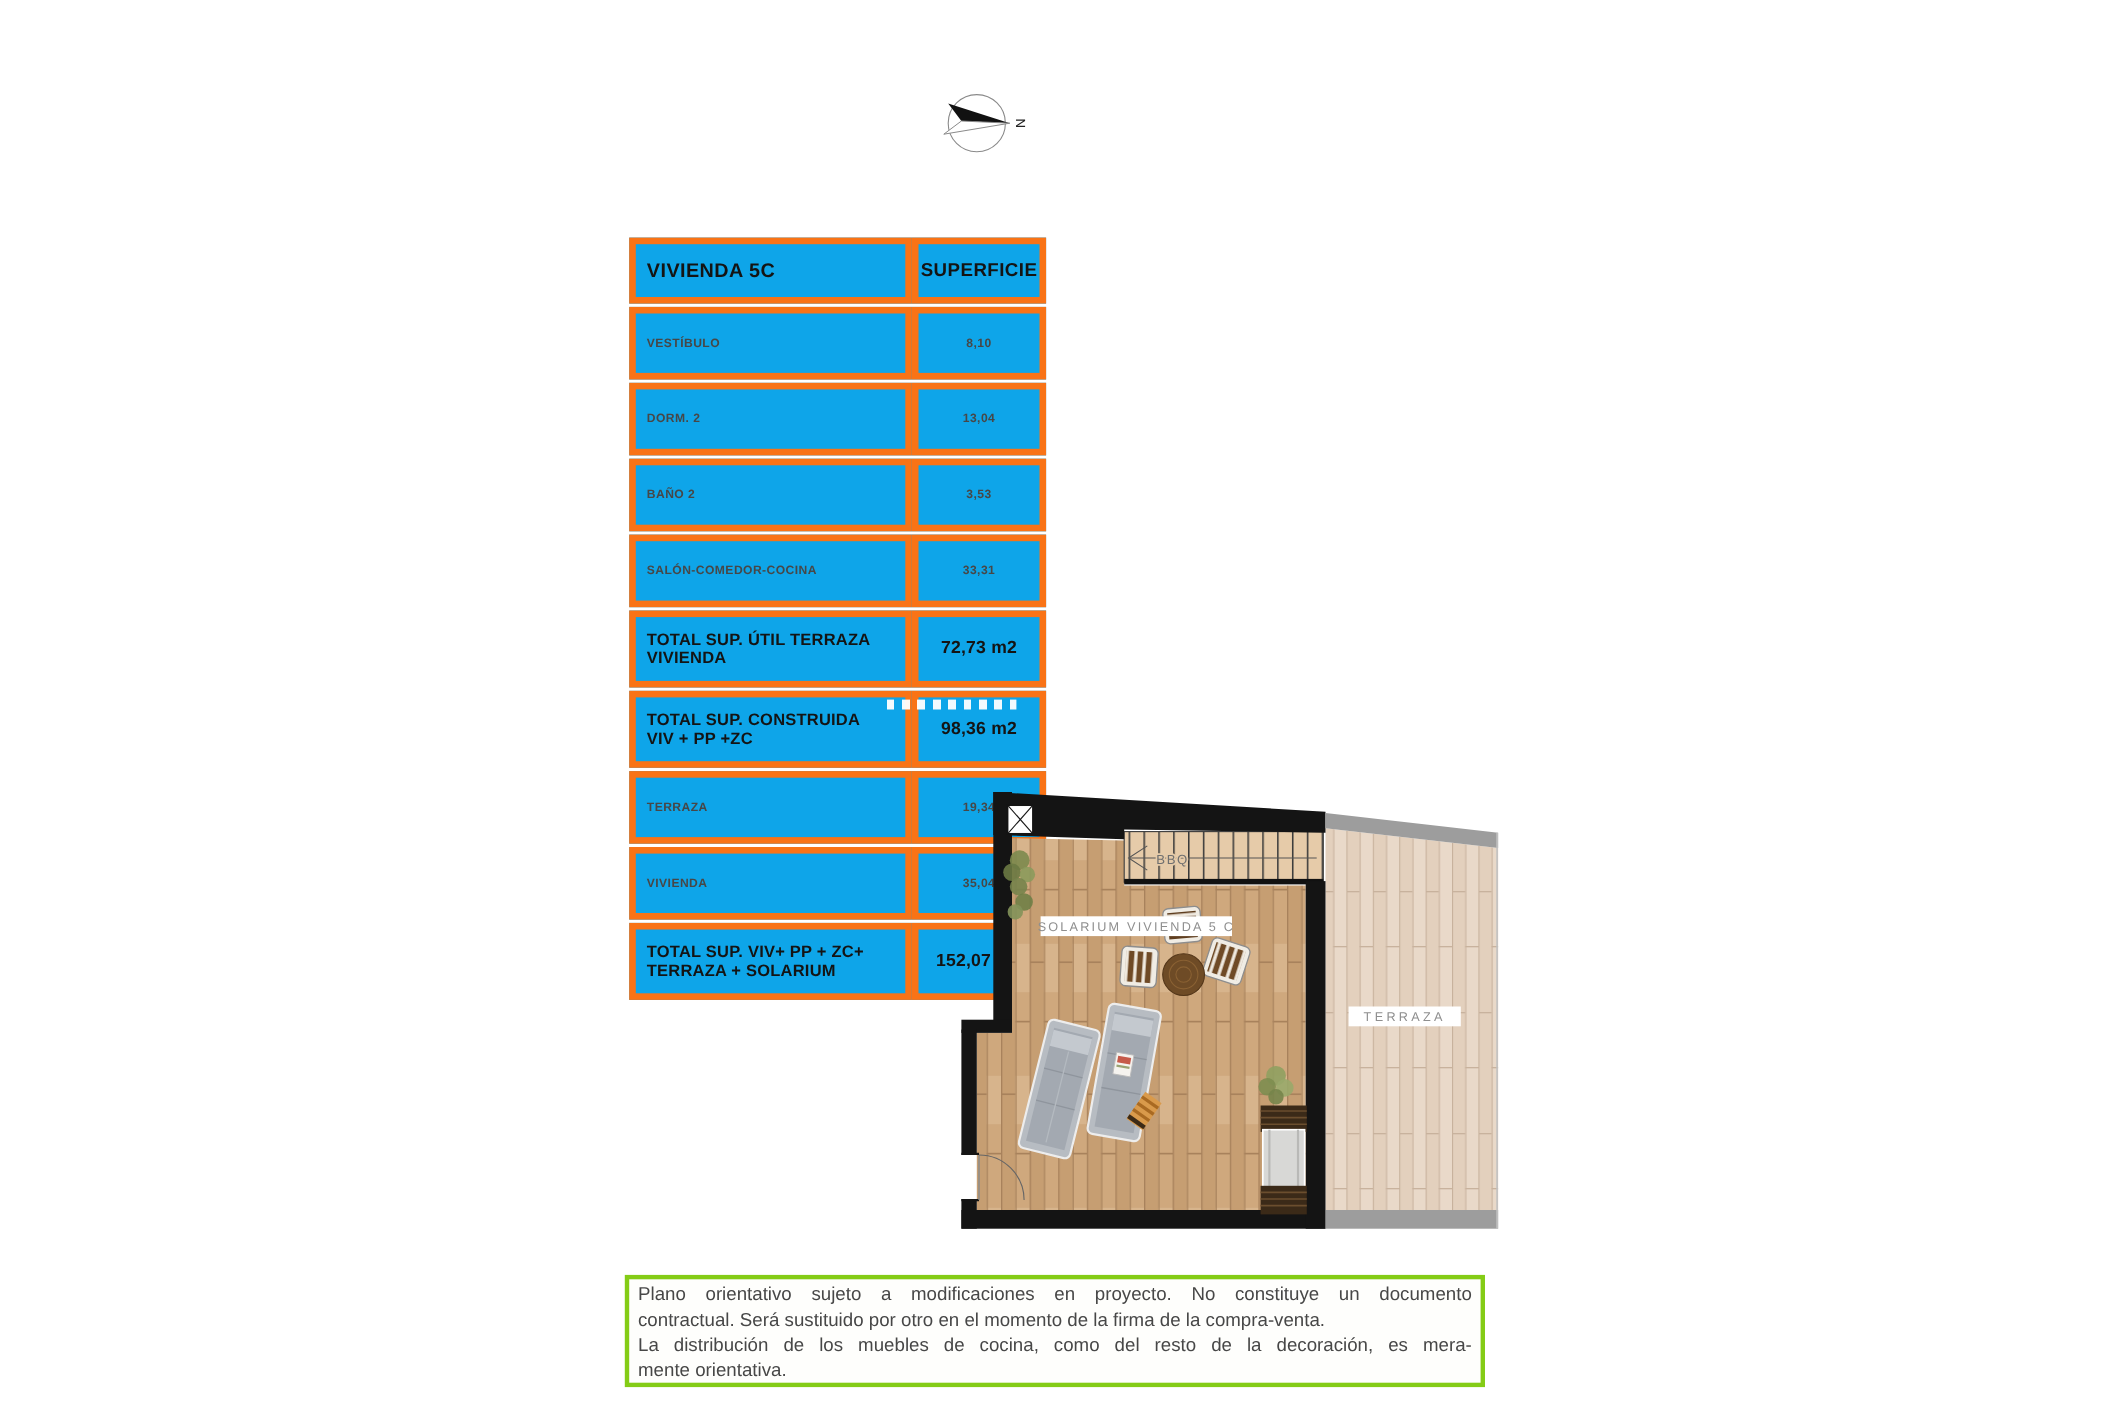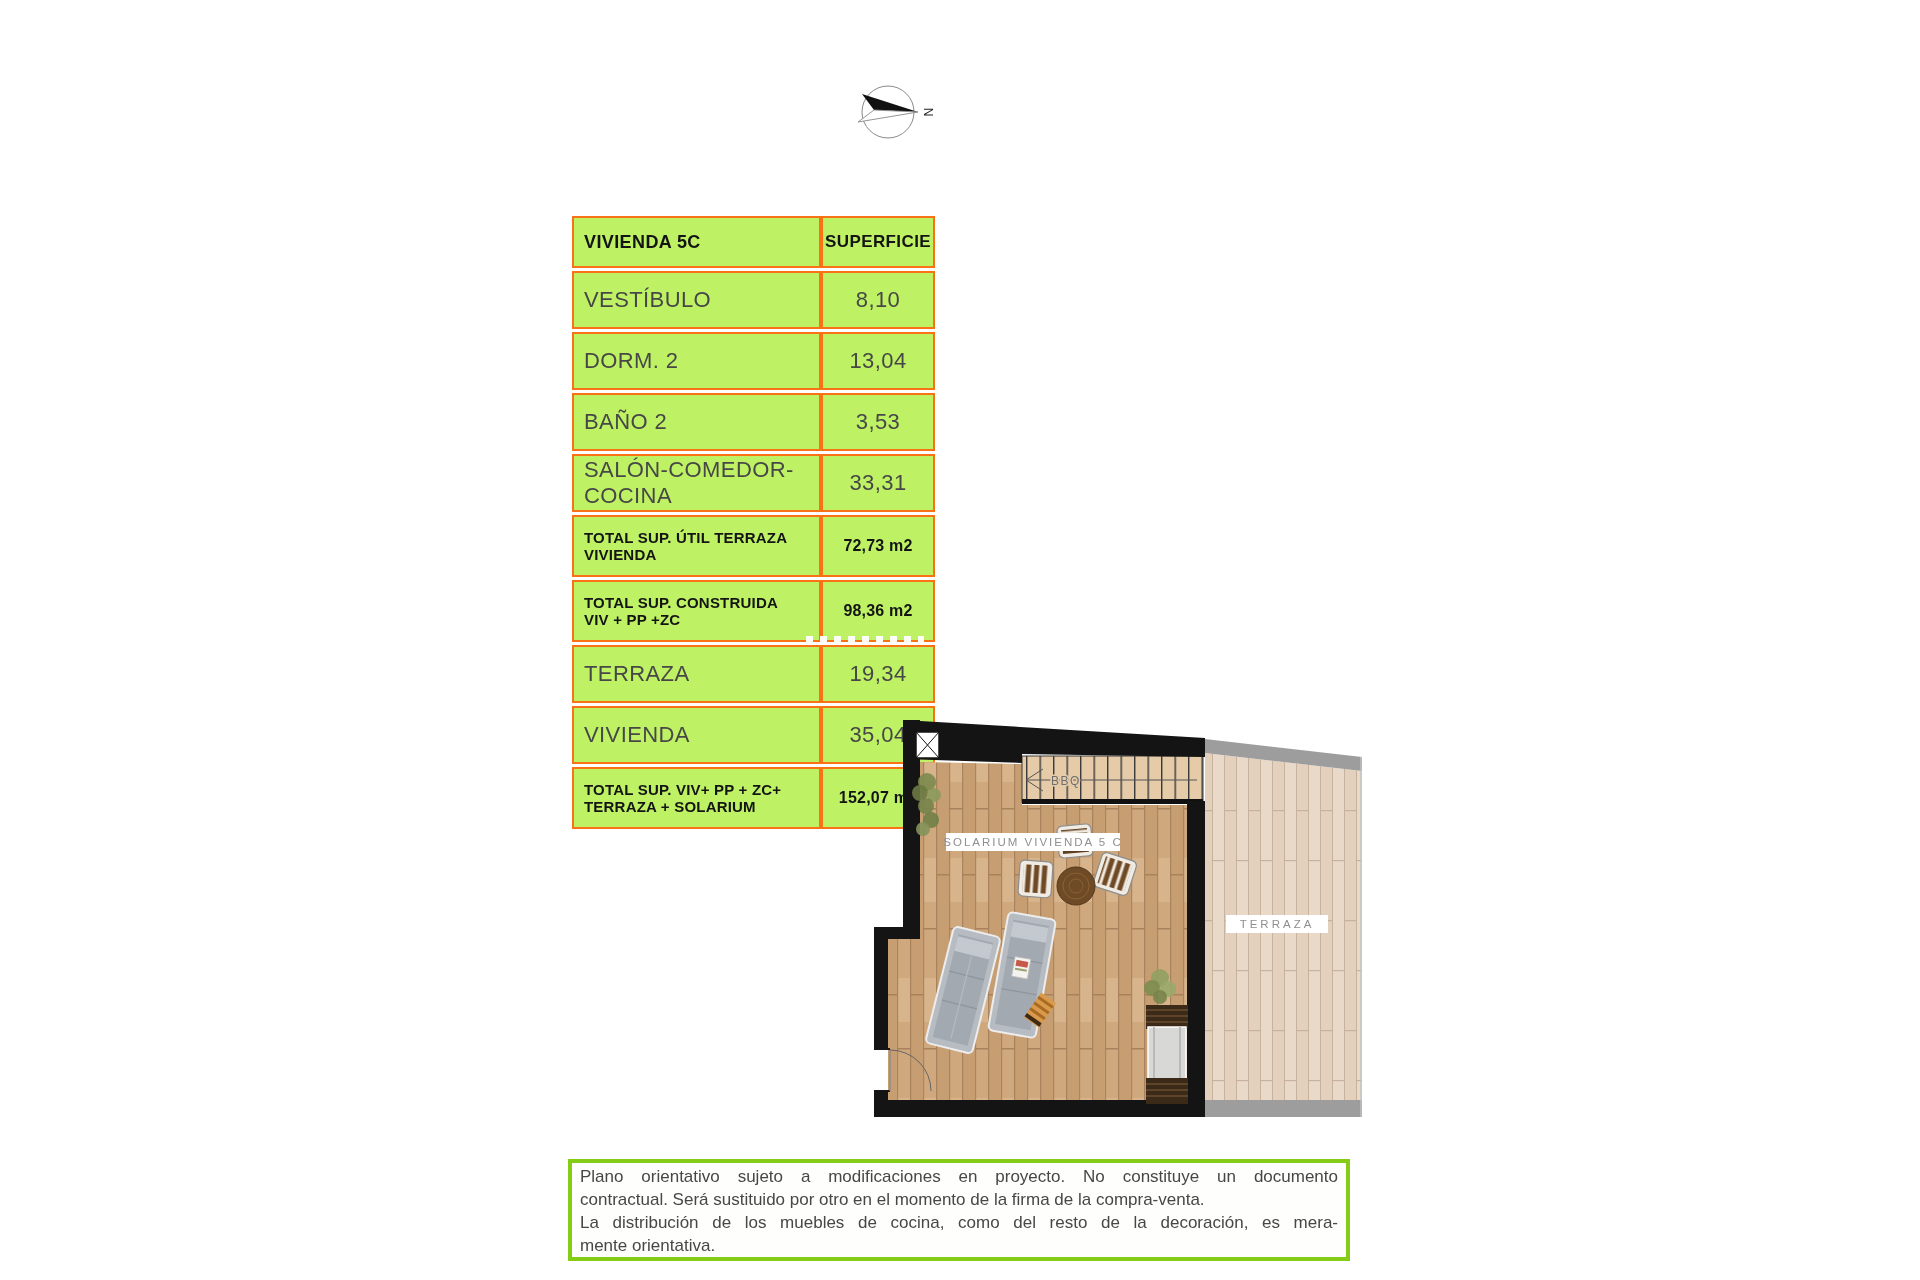"VIVIENDA 5C" .area-table th,.area-table td { background: #bef264 -> #0ea5e9; border: 2px solid #f97316 -> 6px solid #f97316 }
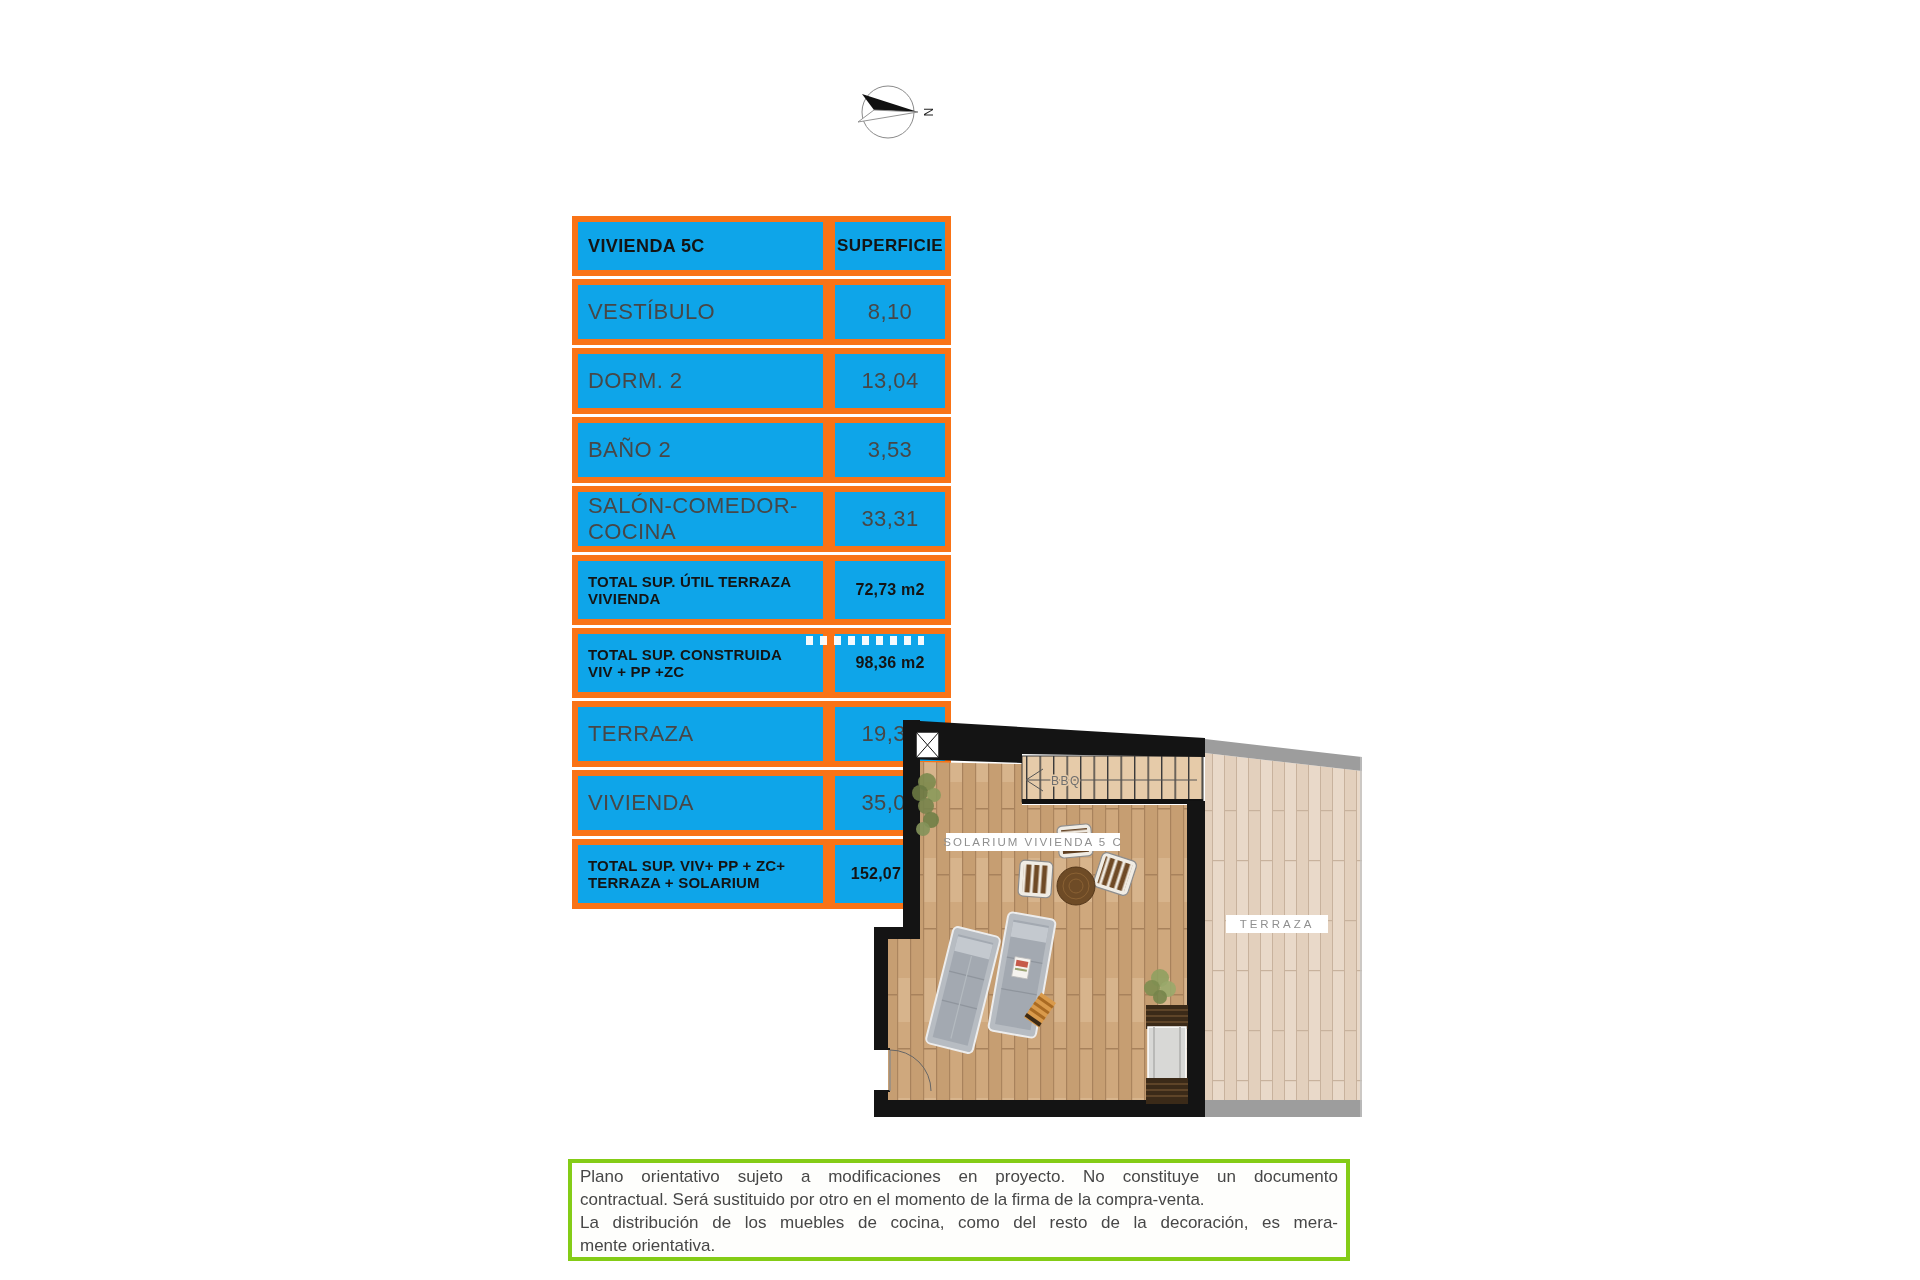"VESTÍBULO" .area-table tr.normal td { font-size: 22px -> 11px; font-weight: 400 -> 700 }
